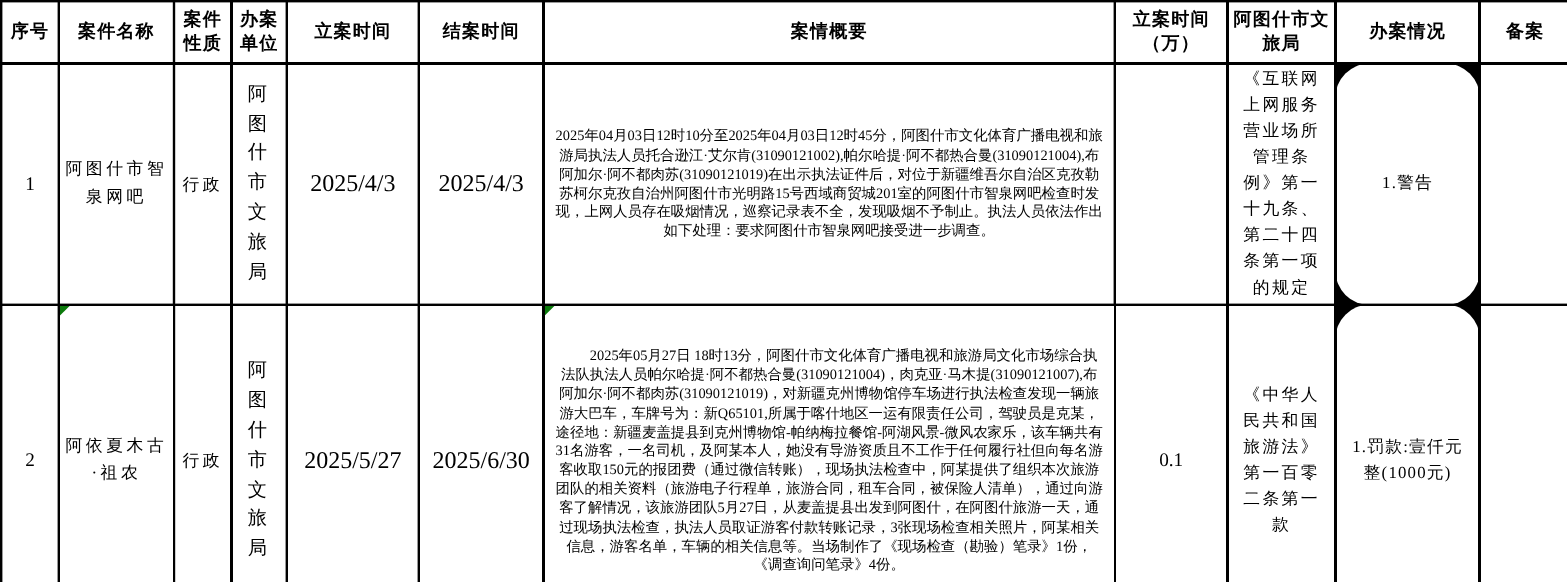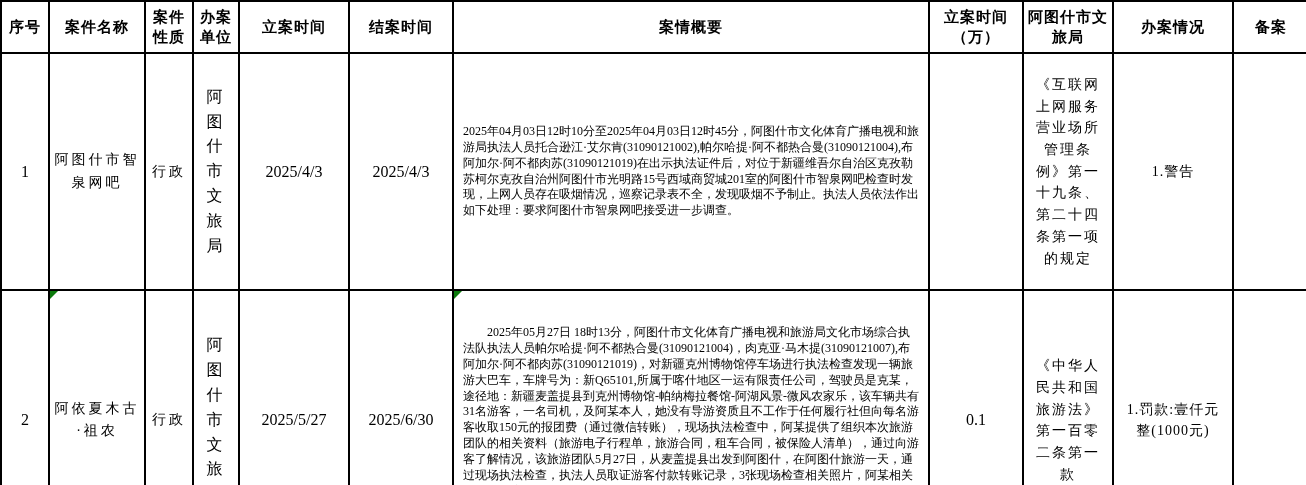"《互联网上网服务营业场所管理条例》第一十九条、第二十四条第一项的规定" td.legal { padding: 20px 6px -> 2px 6px }
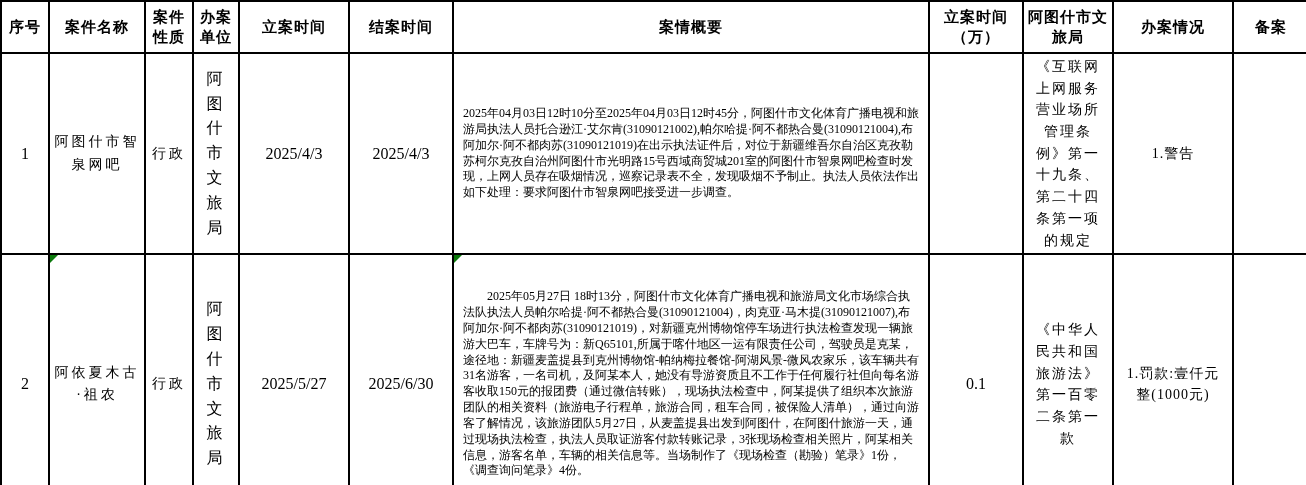"2025年04月03日12时10分至2025年04月03日12时45分，阿图什市" td.summary { text-align: left -> center }
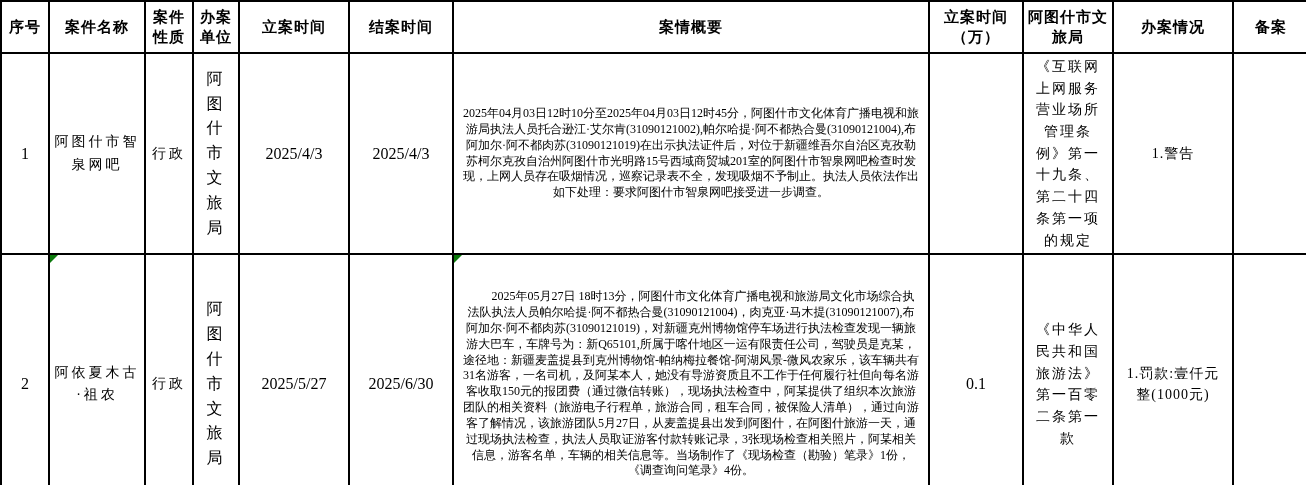"2025/4/3" td.date { font-size: 16px -> 20px }
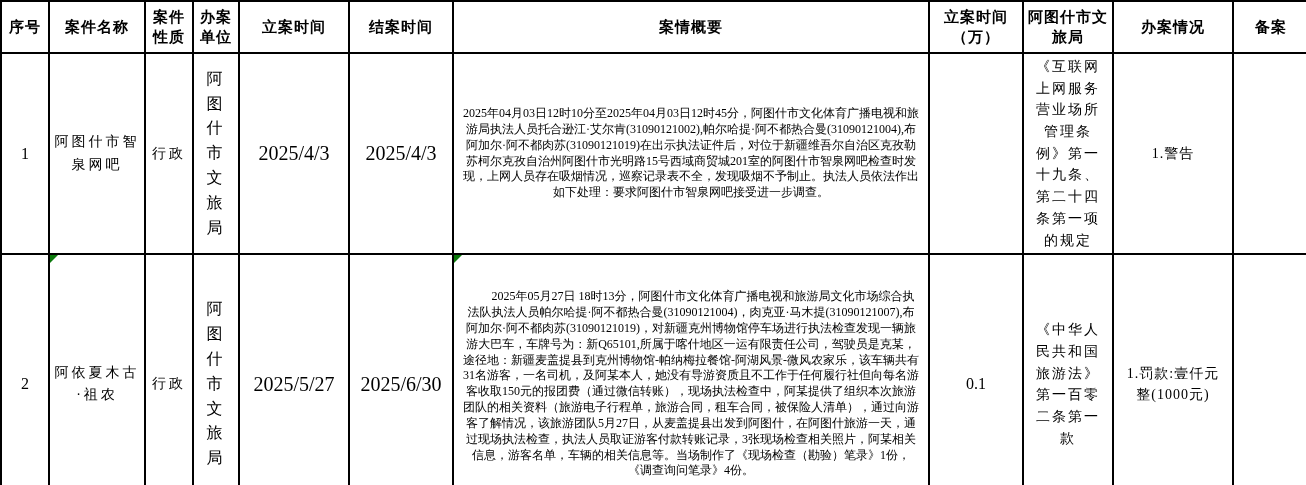"1.警告" td.handling { border-radius: none -> 28px }
